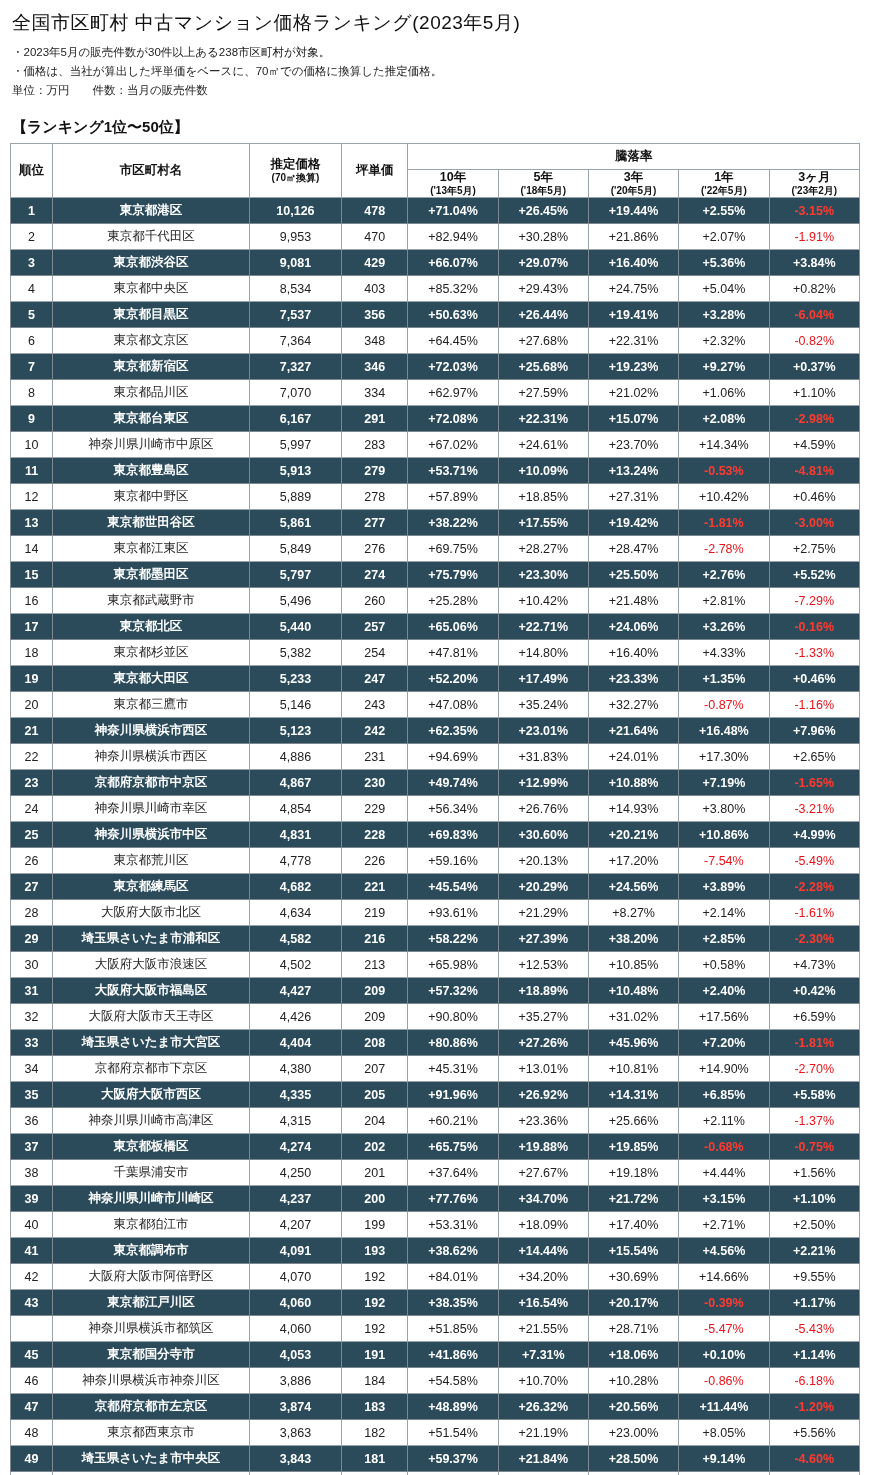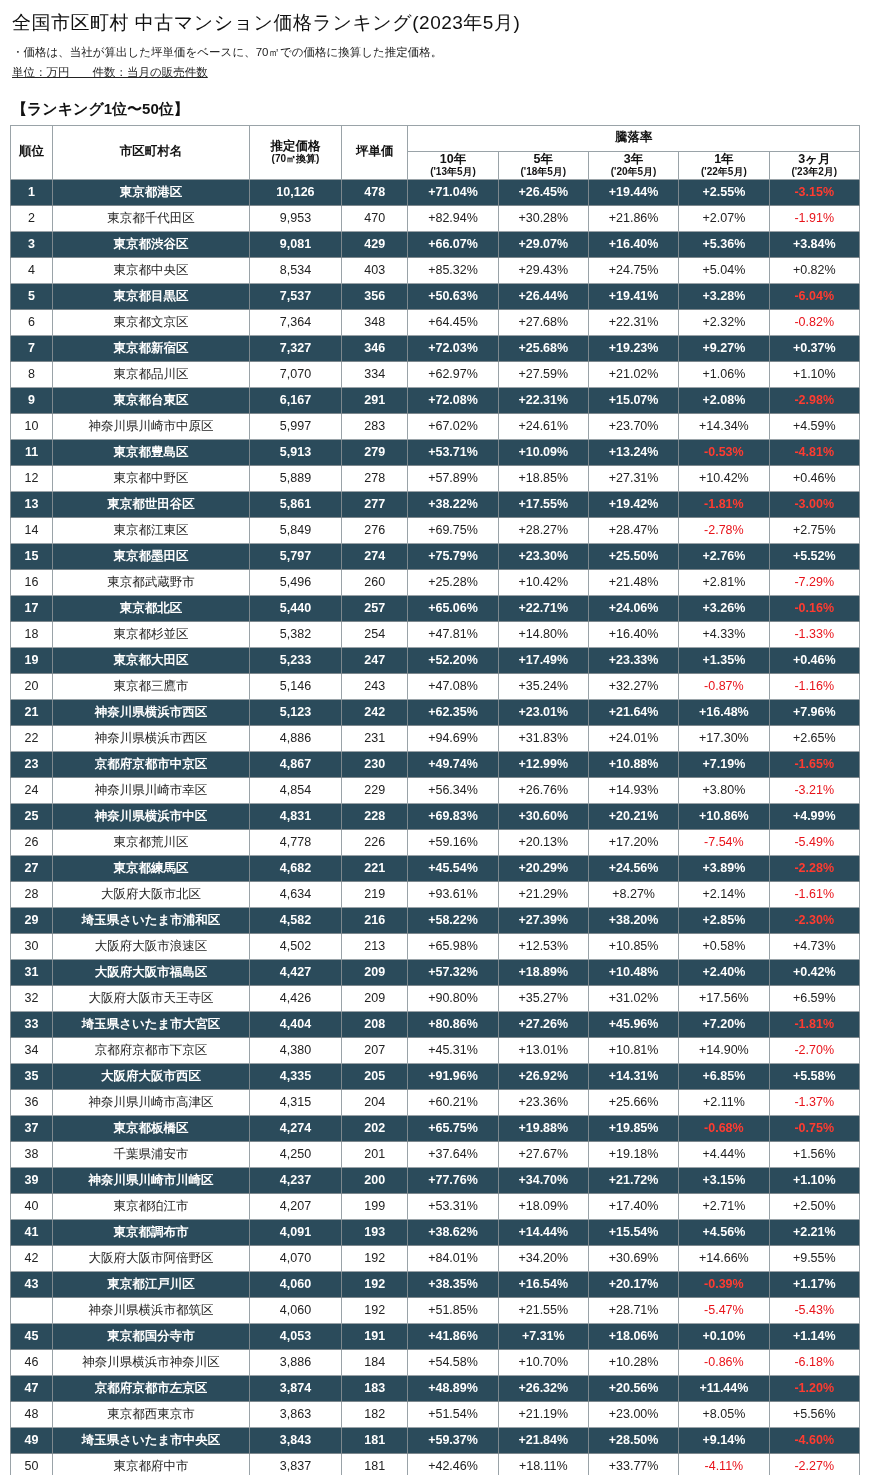"・2023年5月の販売件数が30件以上ある238市区町村が対象。" div.note { html: none -> <div>・2023年5月の販売件数が30件以上ある238市区町村が対象。</div> }
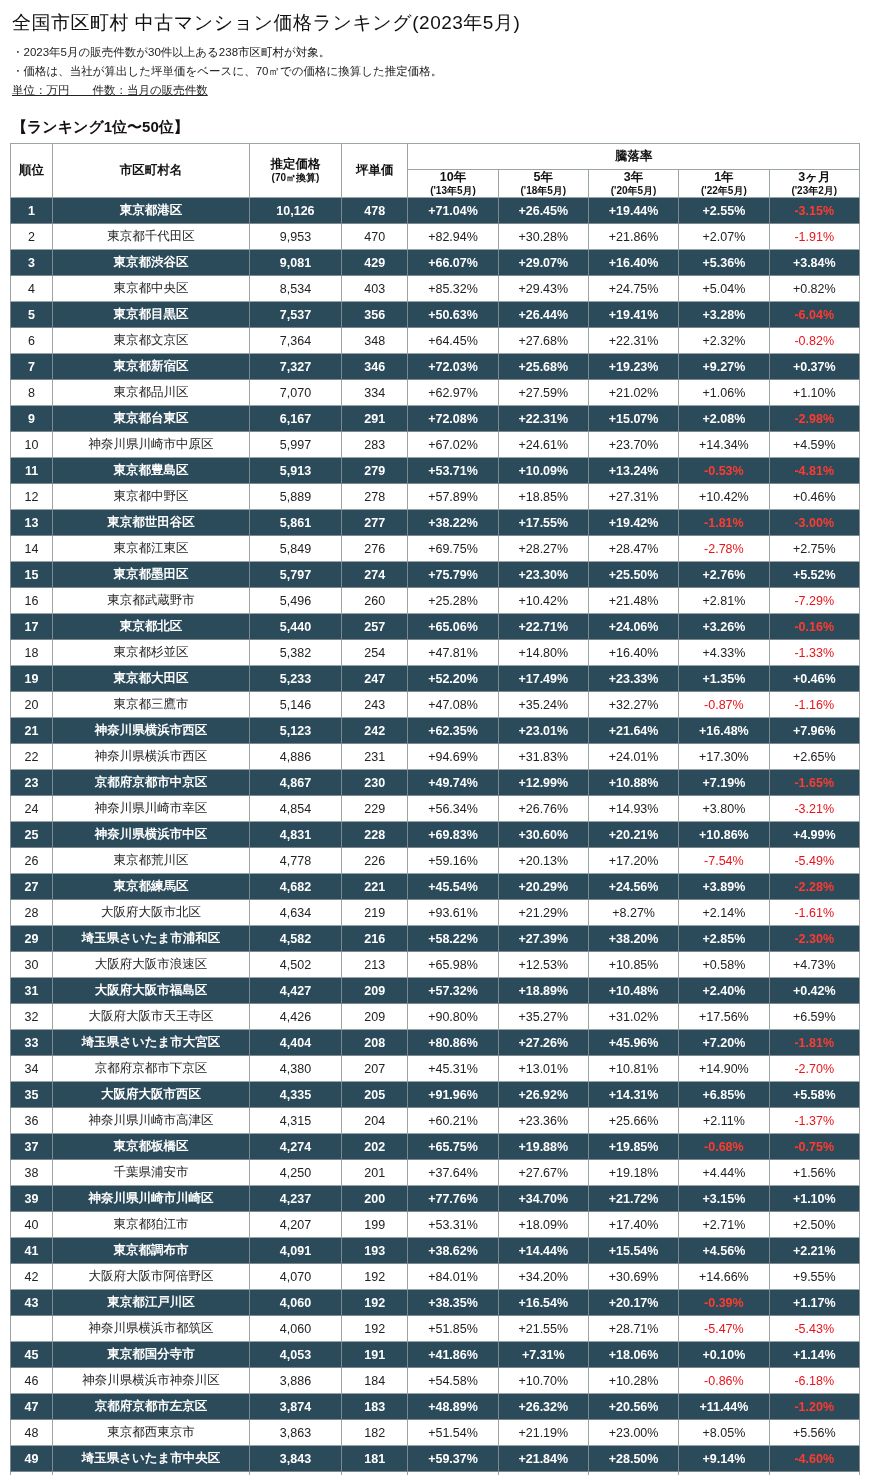"単位：万円 件数：当月の販売件数" .units { text-decoration: underline -> none }
